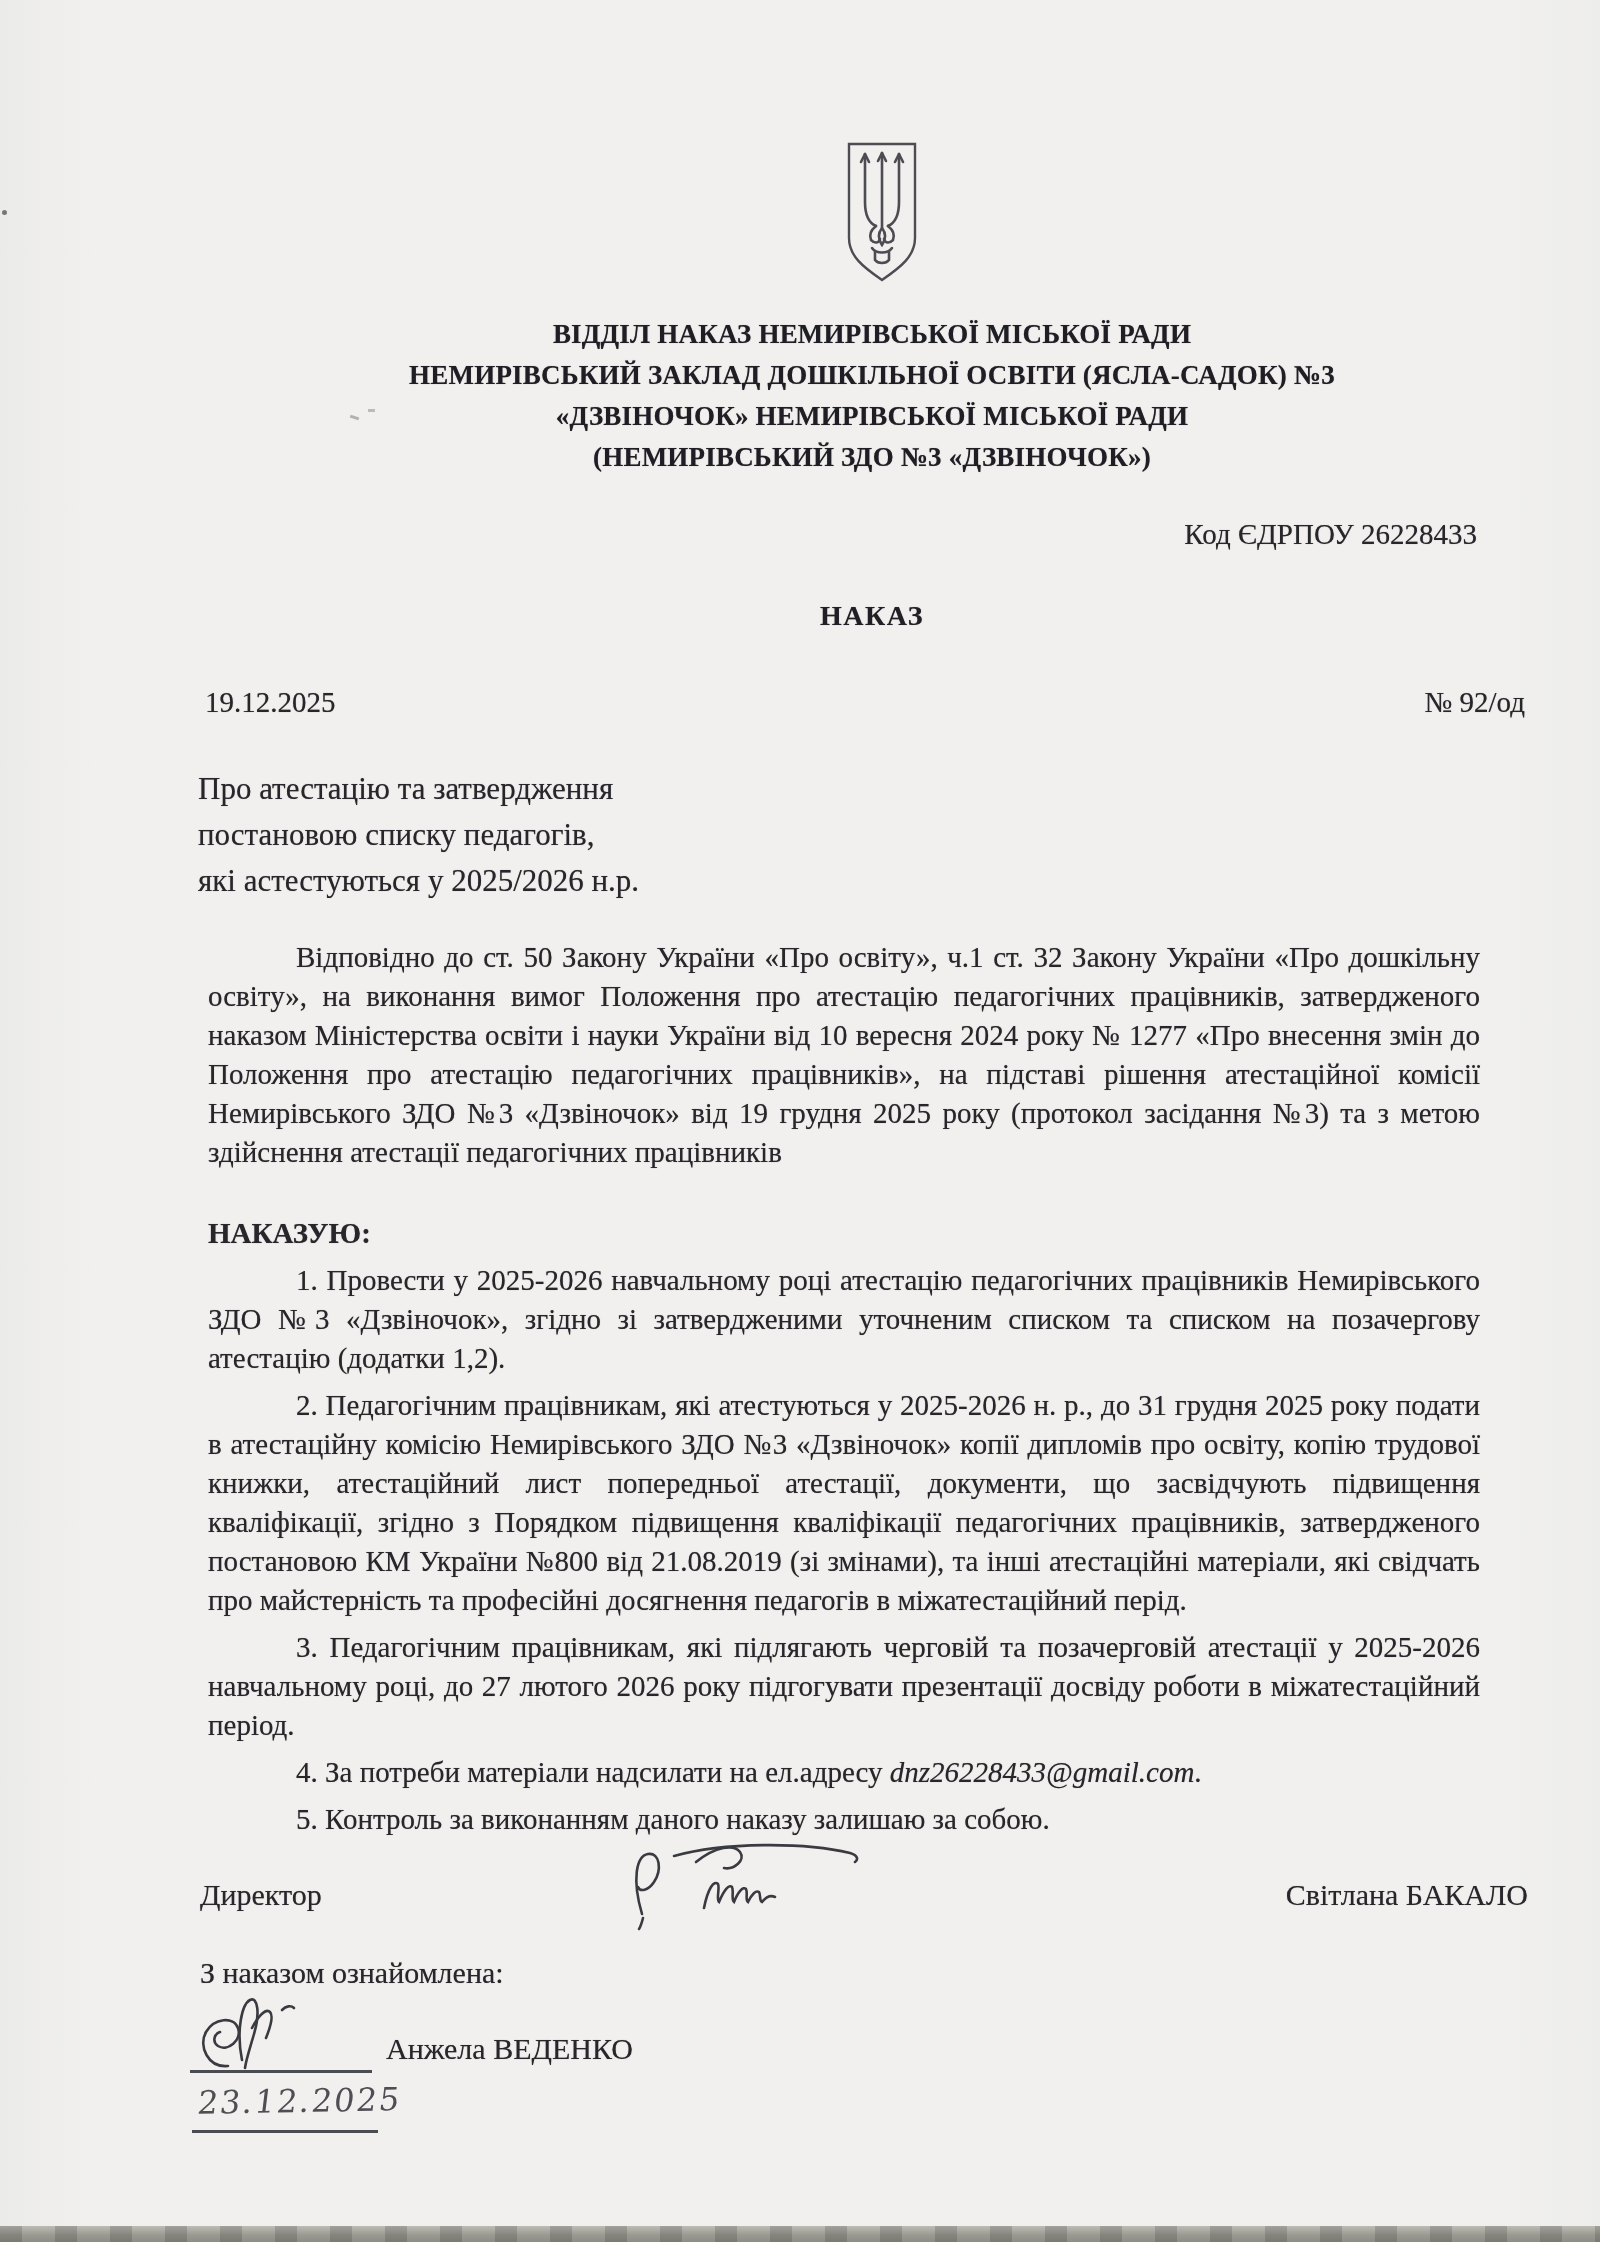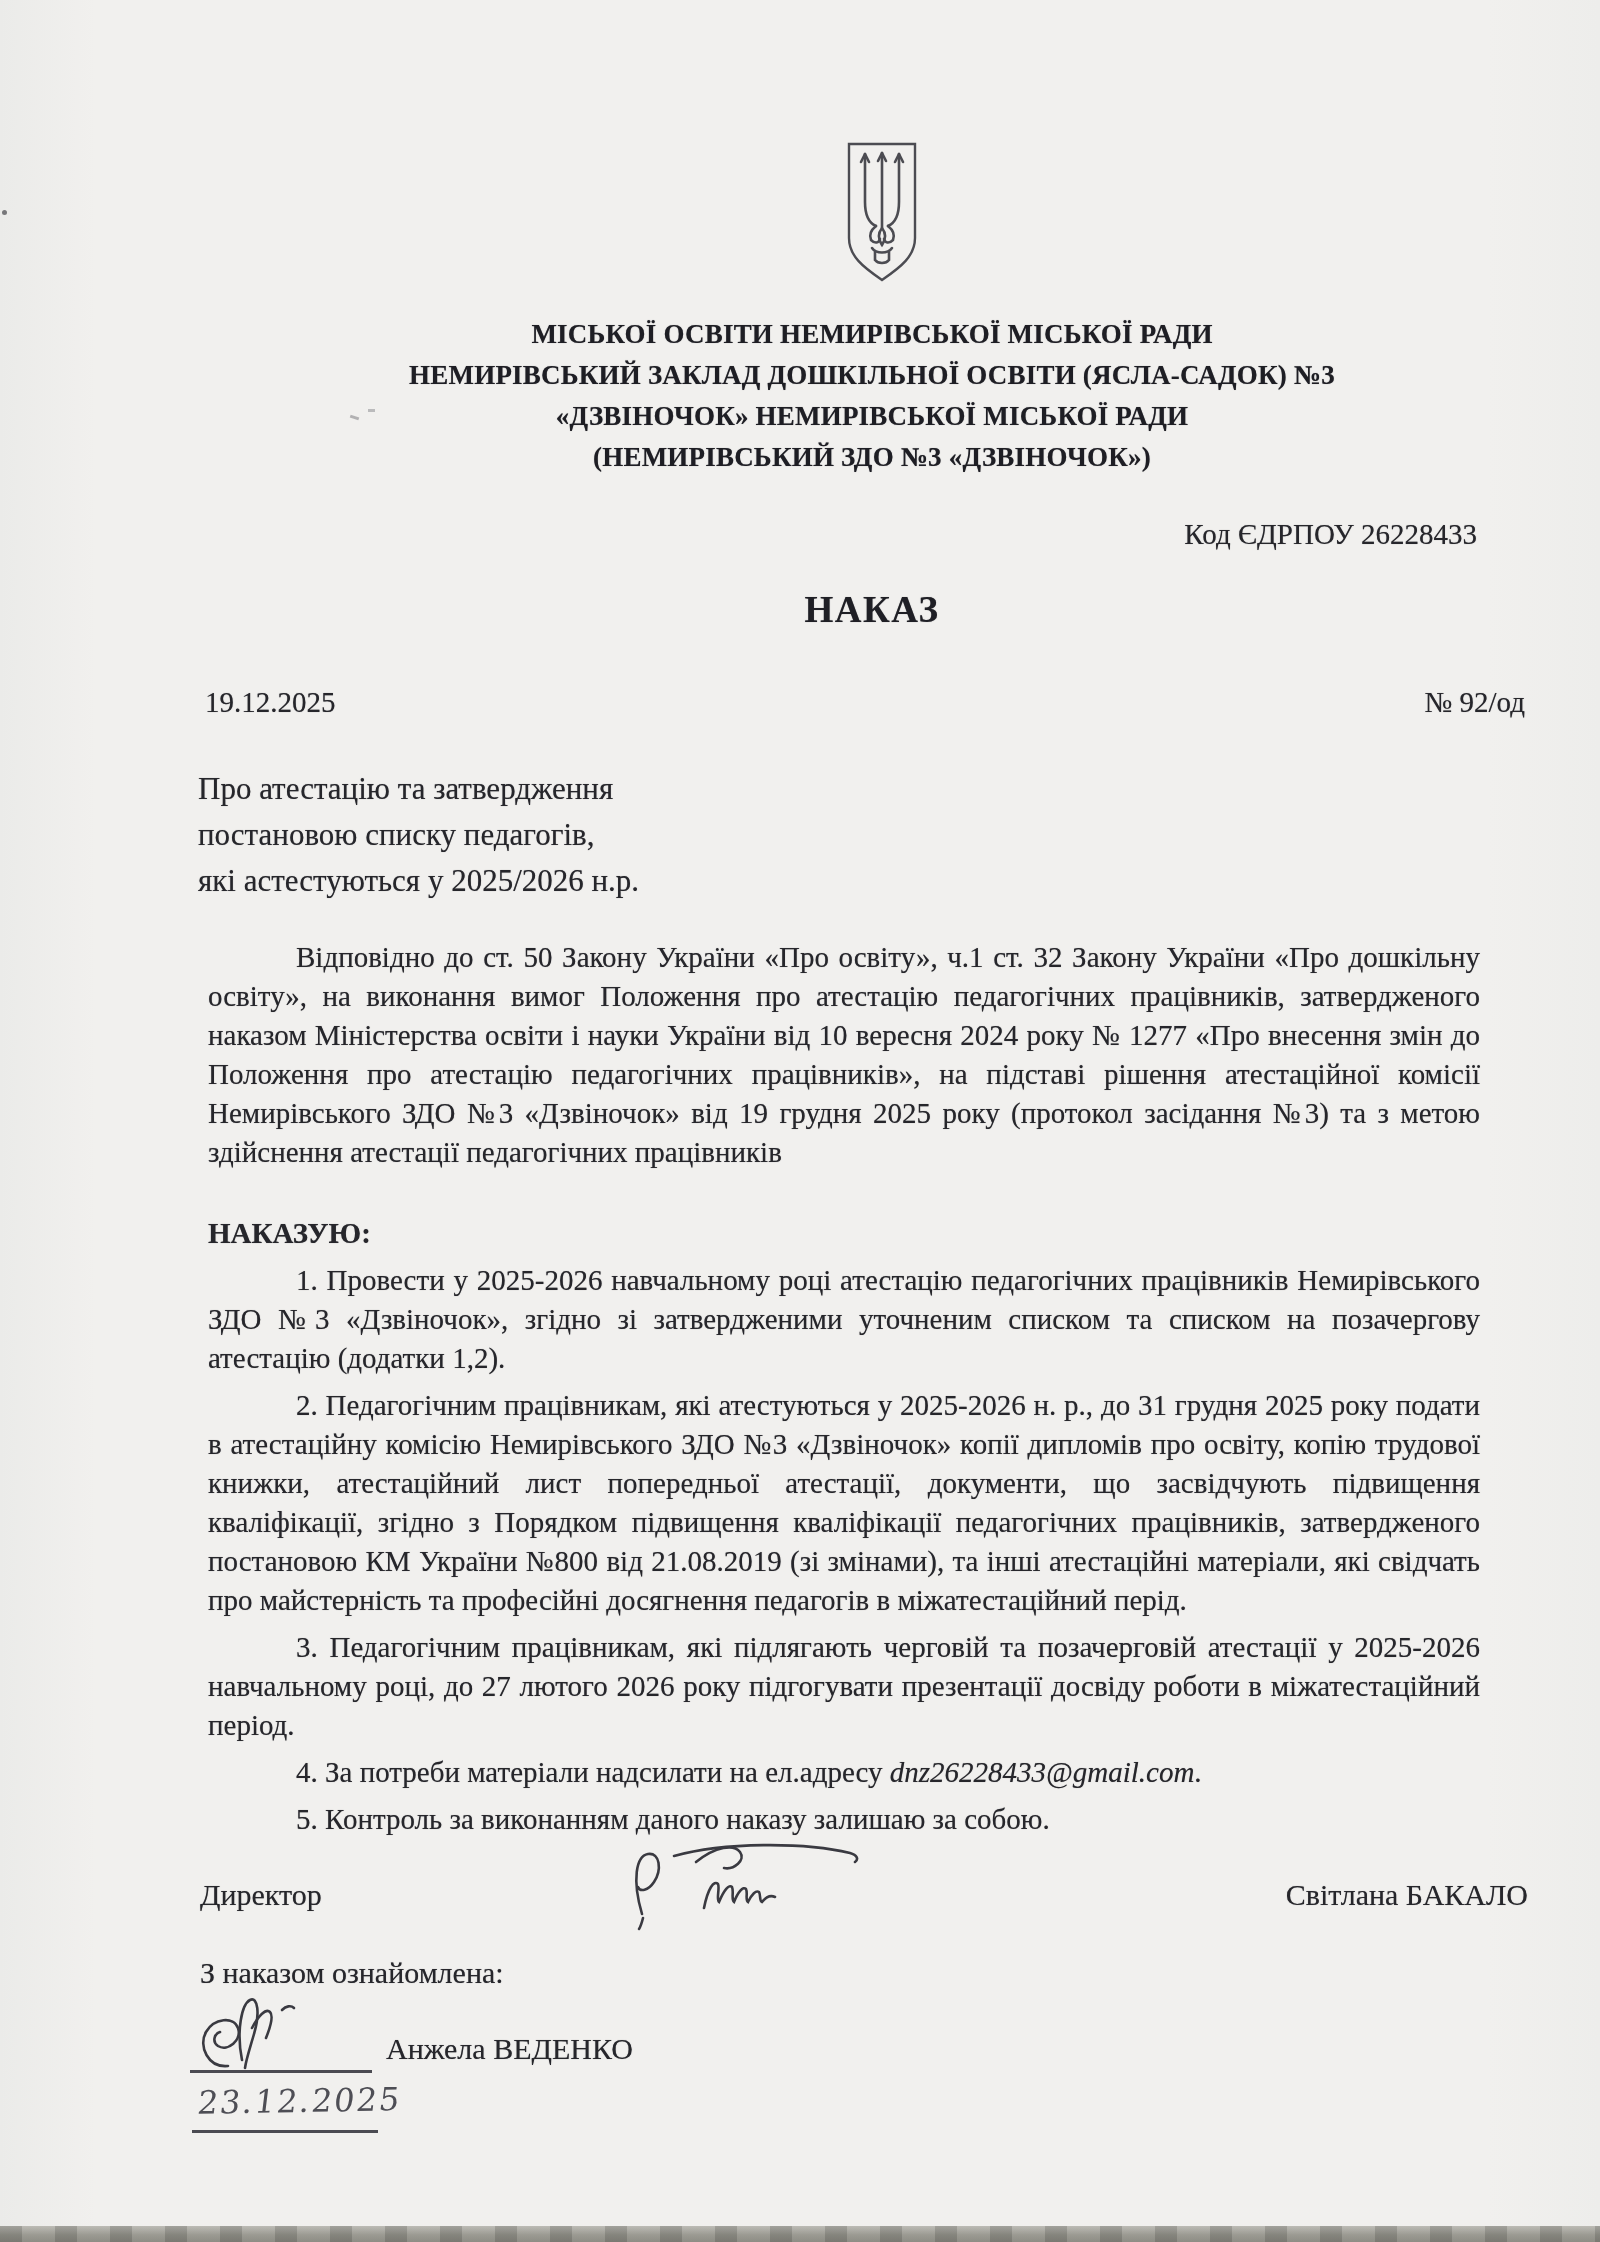"МІСЬКОЇ ОСВІТИ НЕМИРІВСЬКОЇ МІСЬКОЇ РАДИ" div { text: МІСЬКОЇ ОСВІТИ -> ВІДДІЛ НАКАЗ }
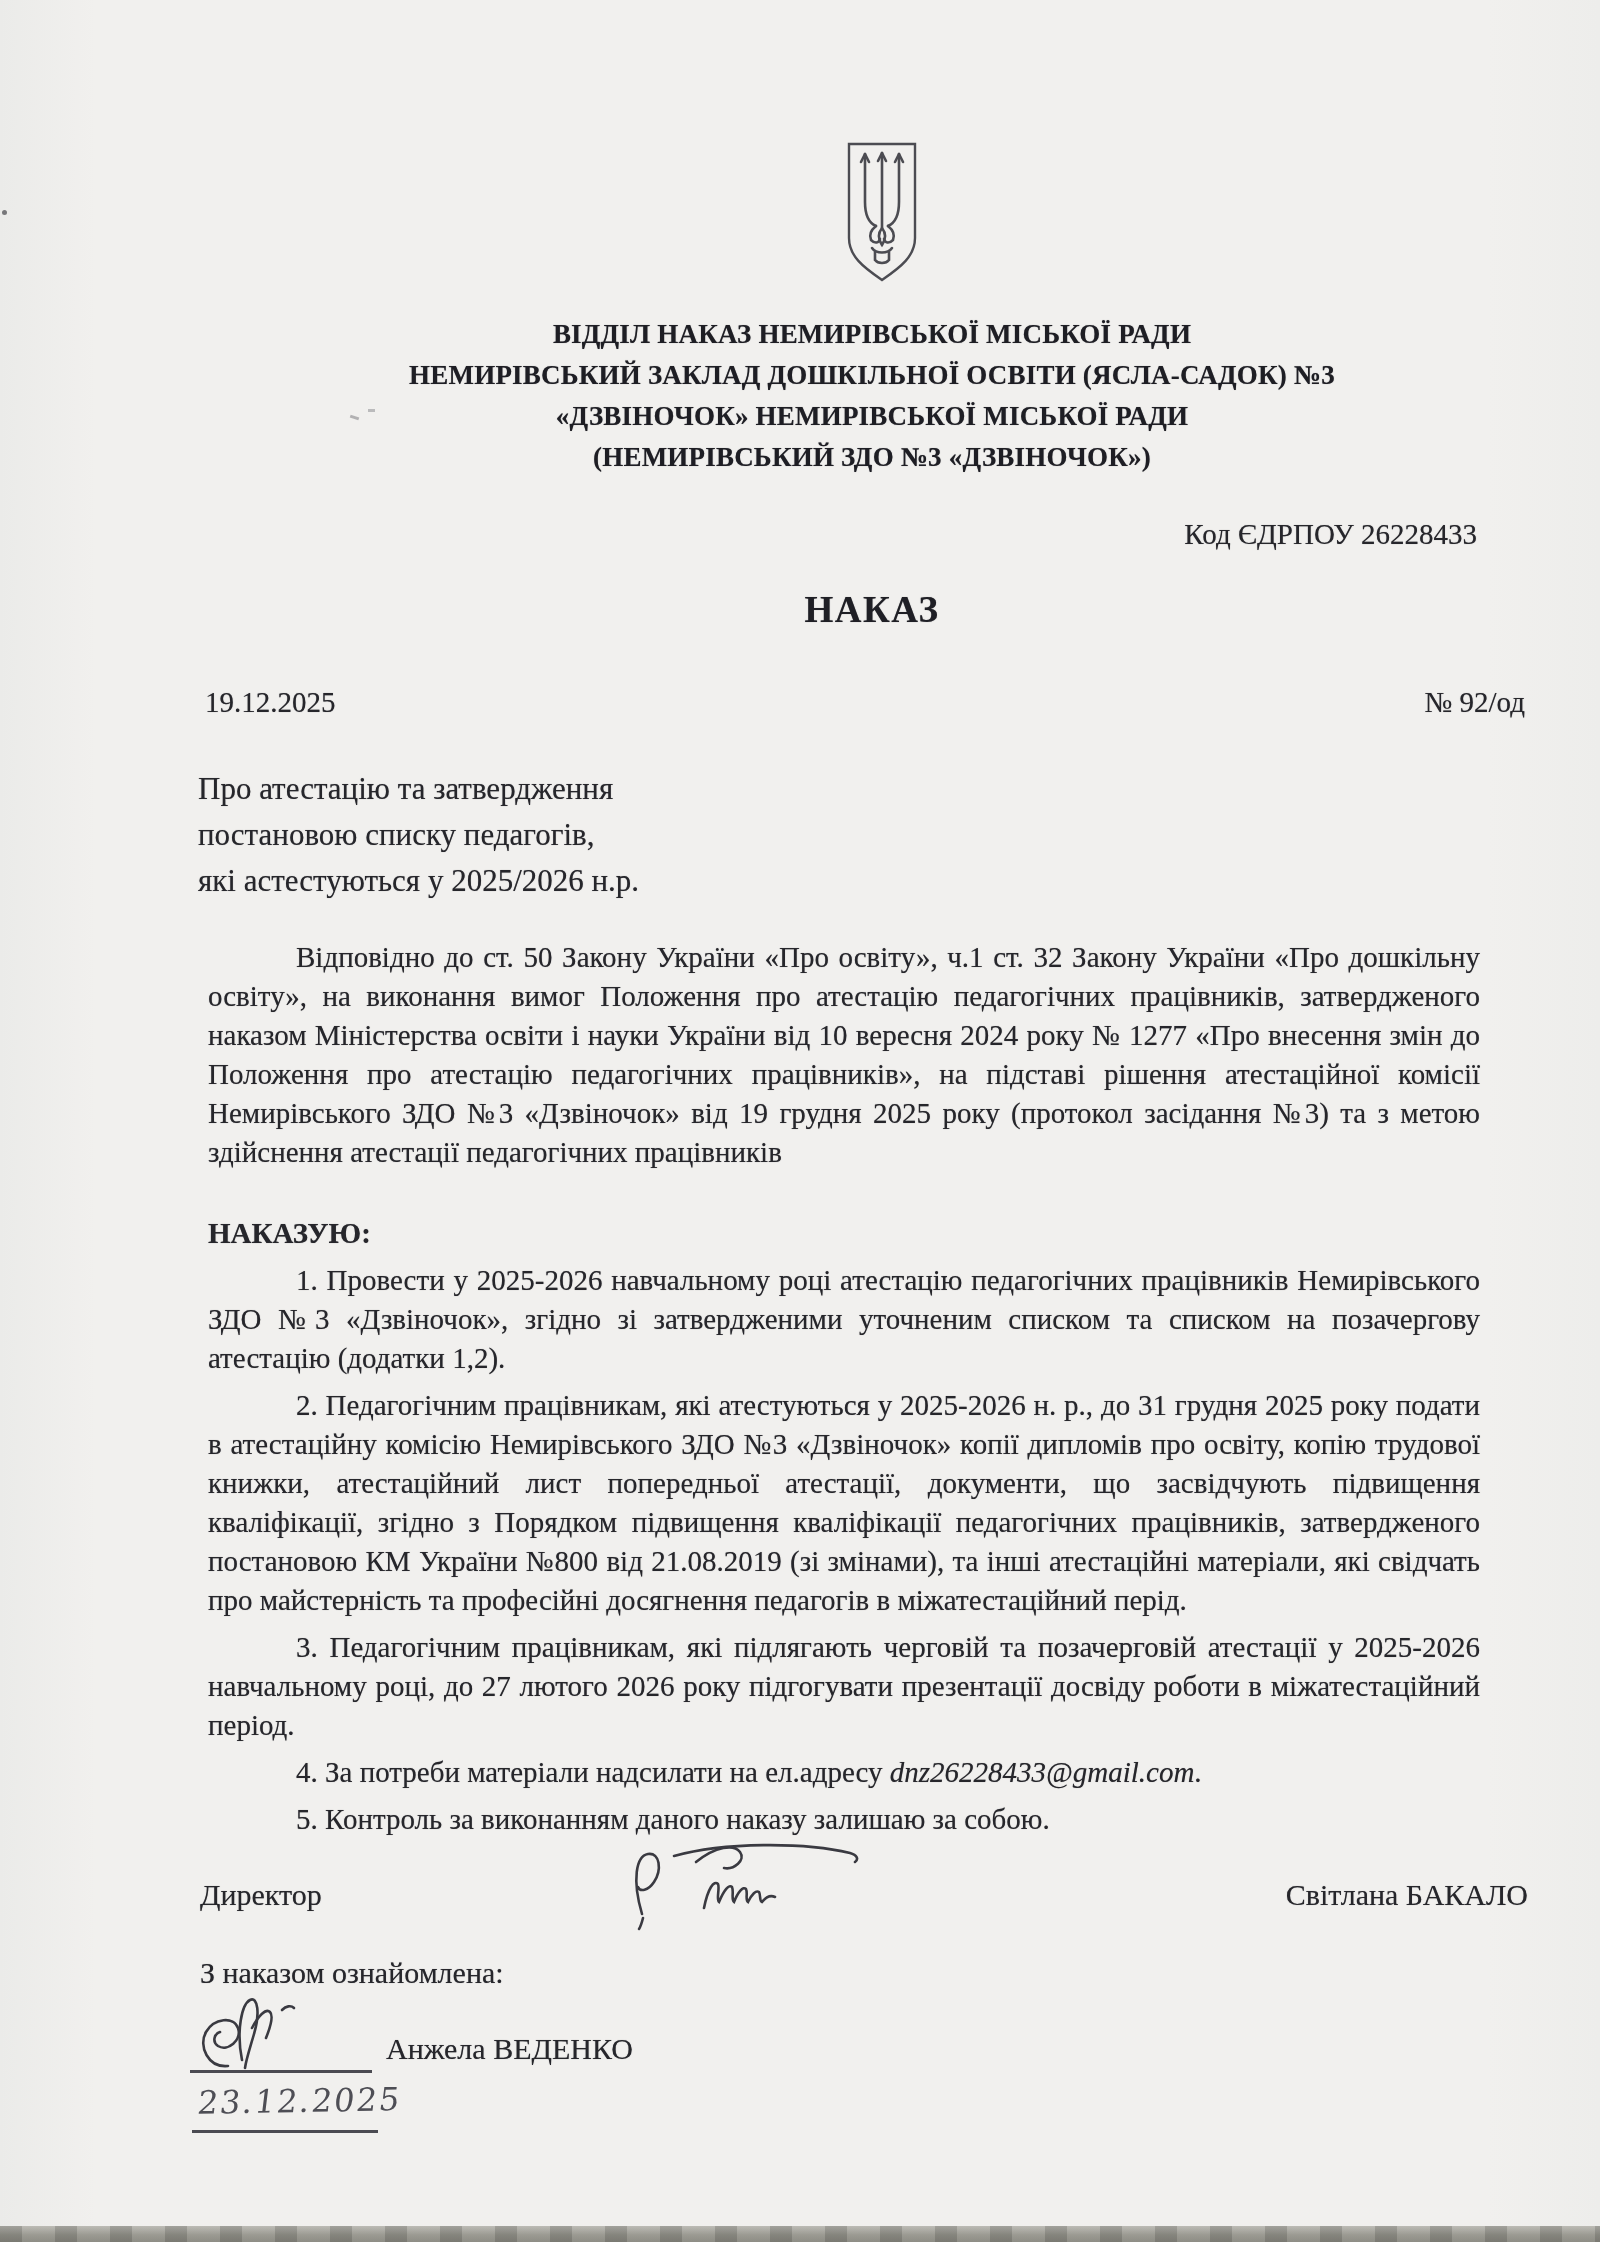"НАКАЗ" .doc-title { font-size: 37px -> 28px; top: 588px -> 600px }
